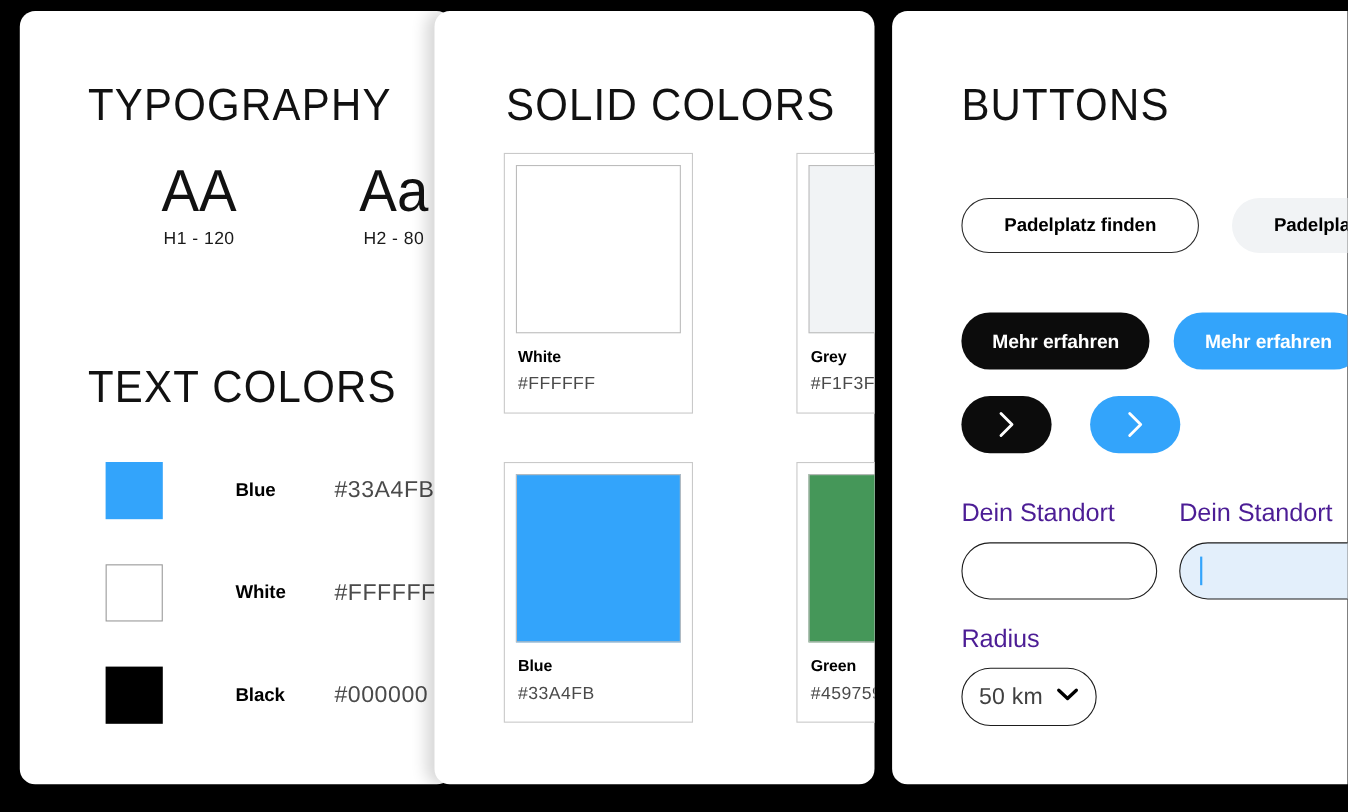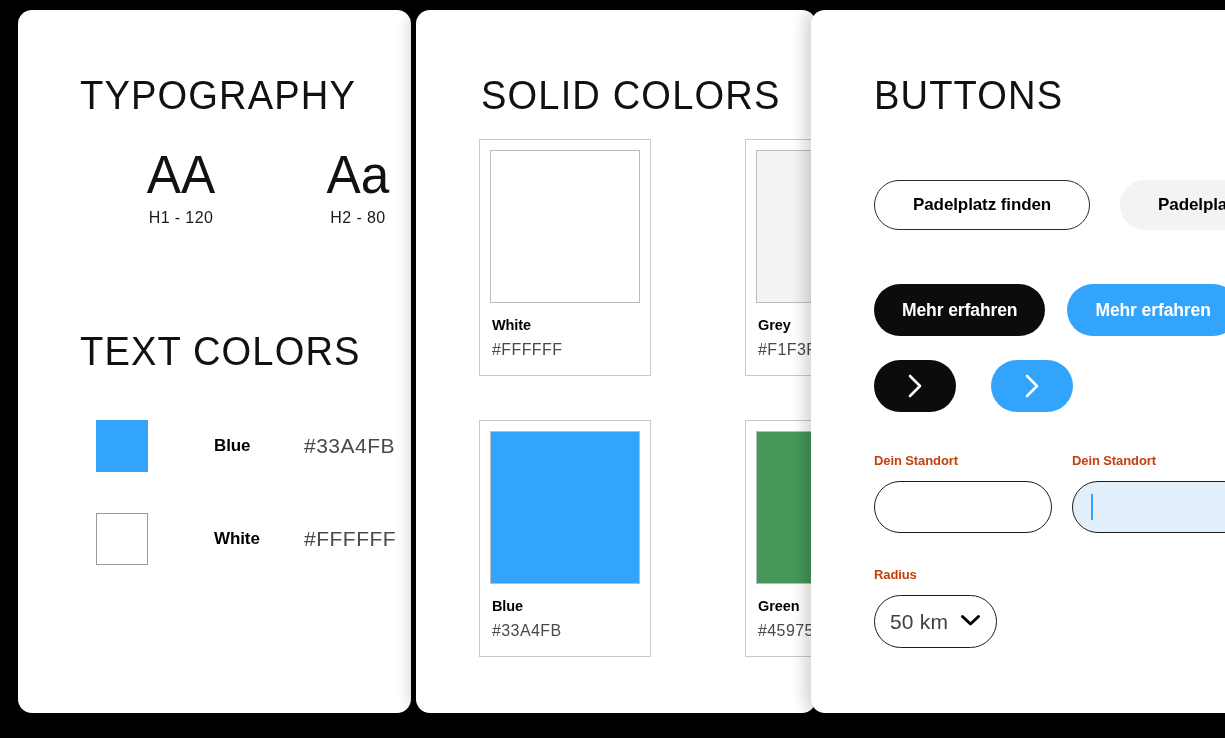"SOLID COLORS" .panel-colors { left: 416px -> 395px }
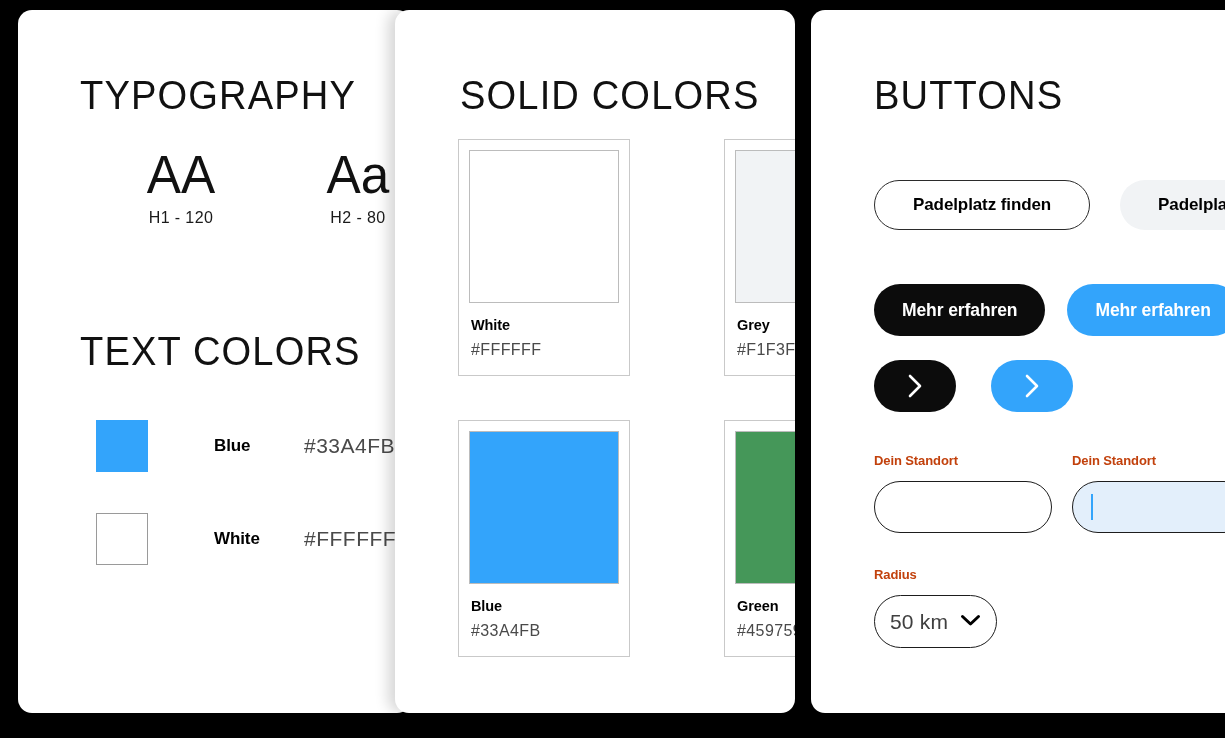"Dein Standort" .field-label { color: #c2410c -> #4c1d95; font-size: 13px -> 23px; font-weight: 700 -> 400 }
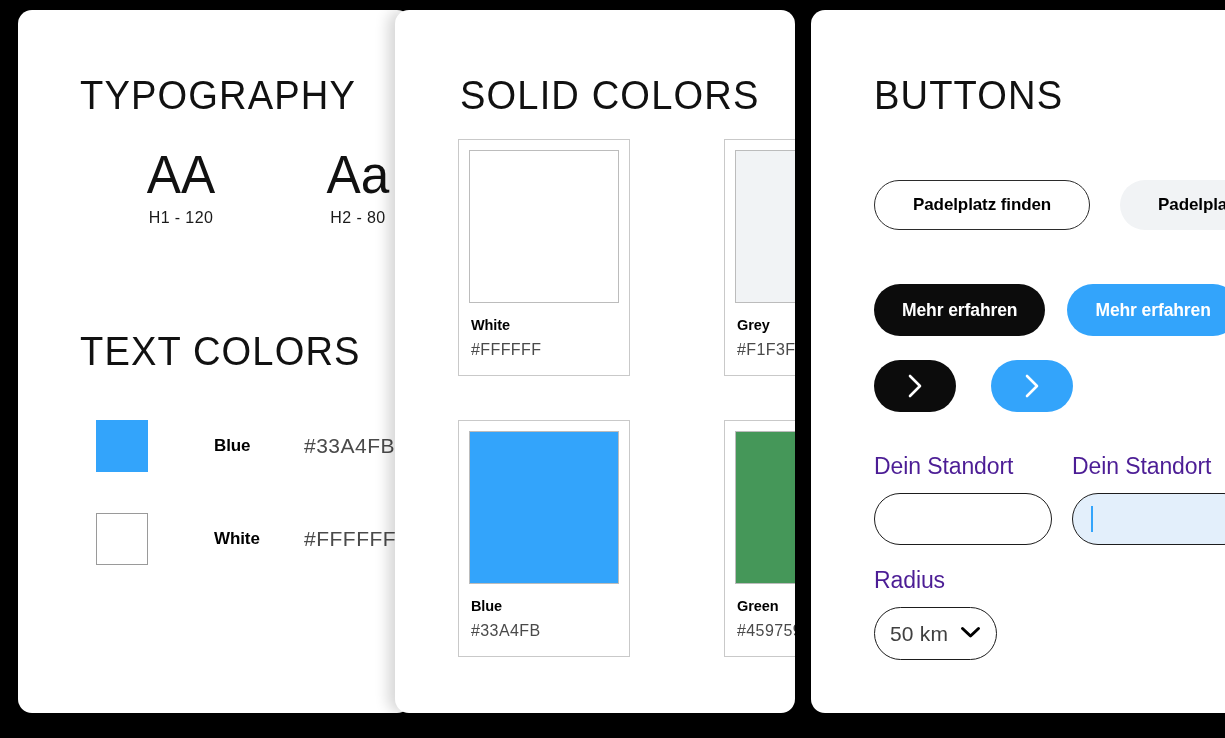"Black" div.tc-row { html: none -> <div> <div></div> <div>Black</div> <div>#000000</div> </div> }
